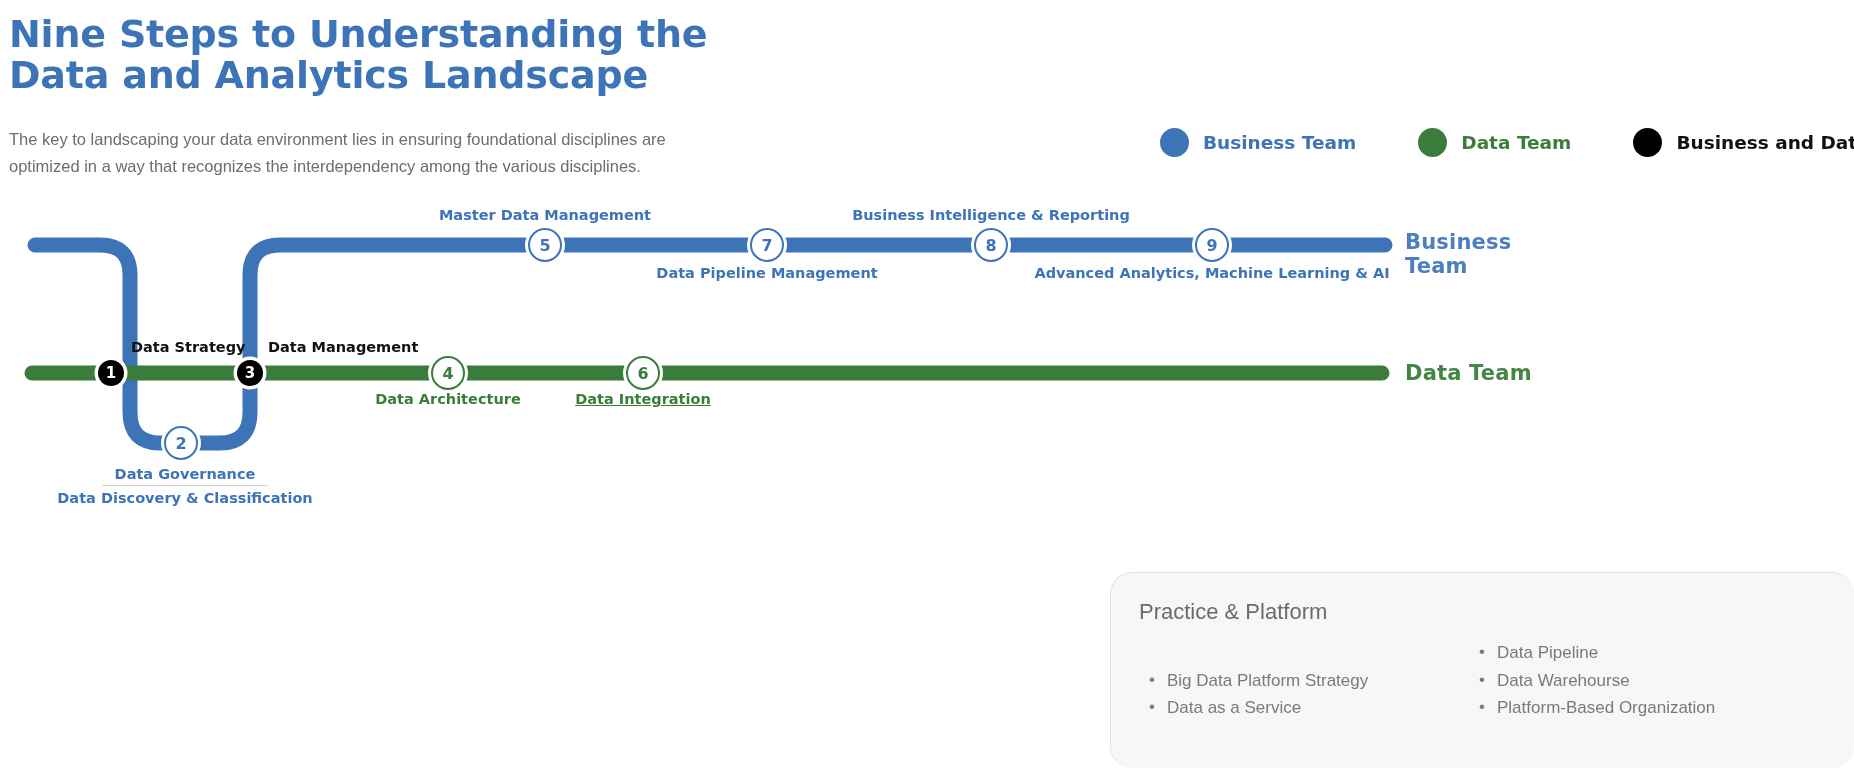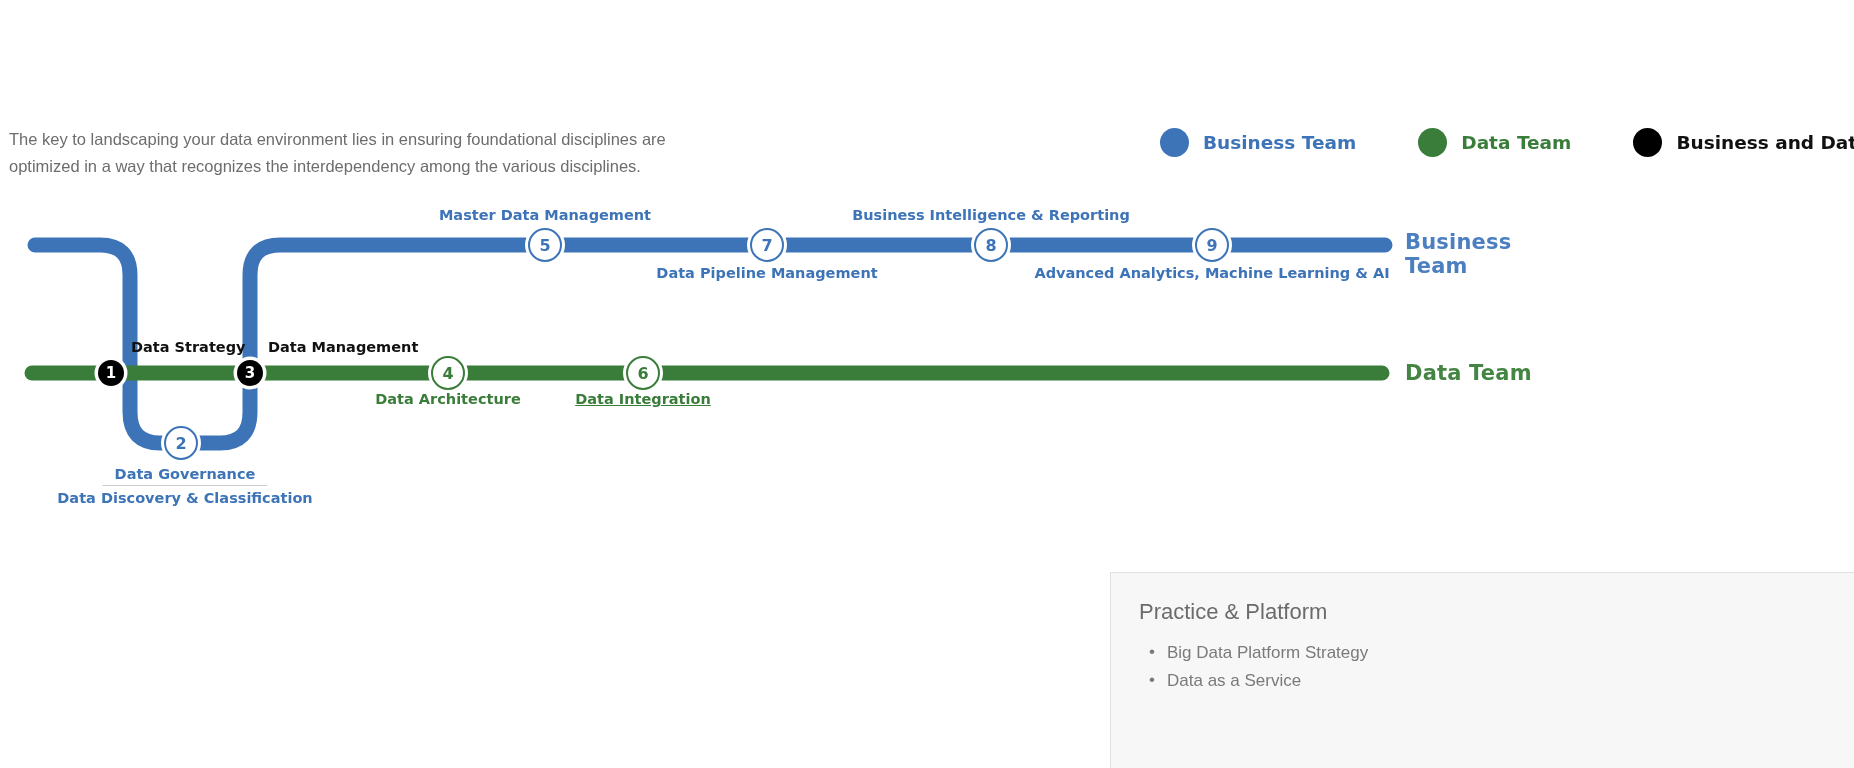"Nine Steps to Understanding the" div.title { html: none -> <div>Nine Steps to Understanding the Data and Analytics Landscape</div> }
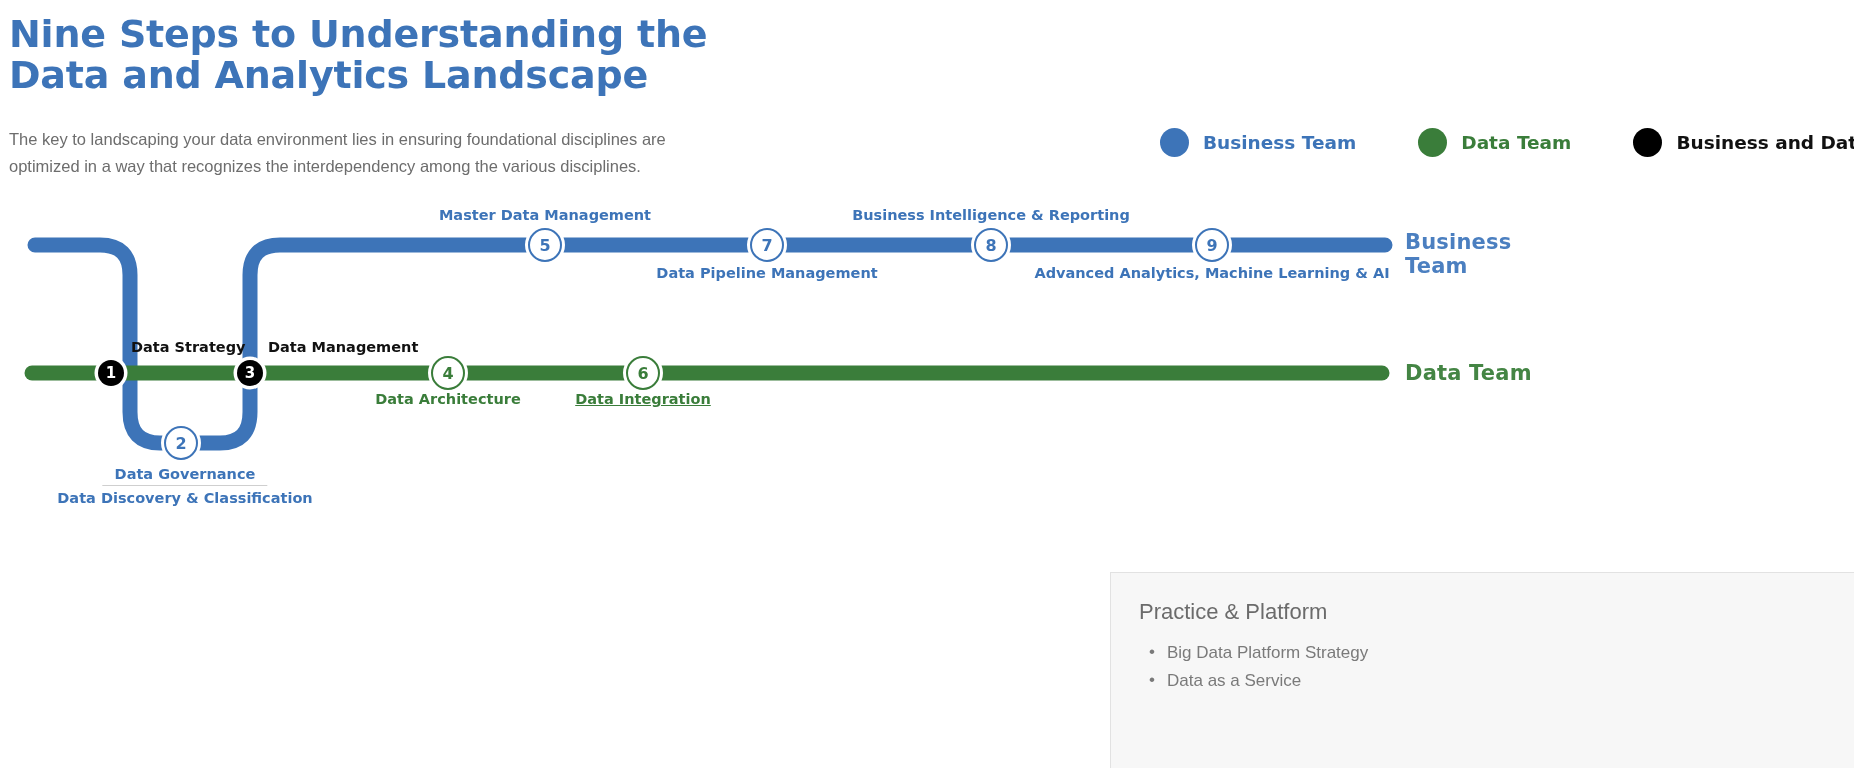"Practice & Platform" .panel { border-radius: none -> 22px }
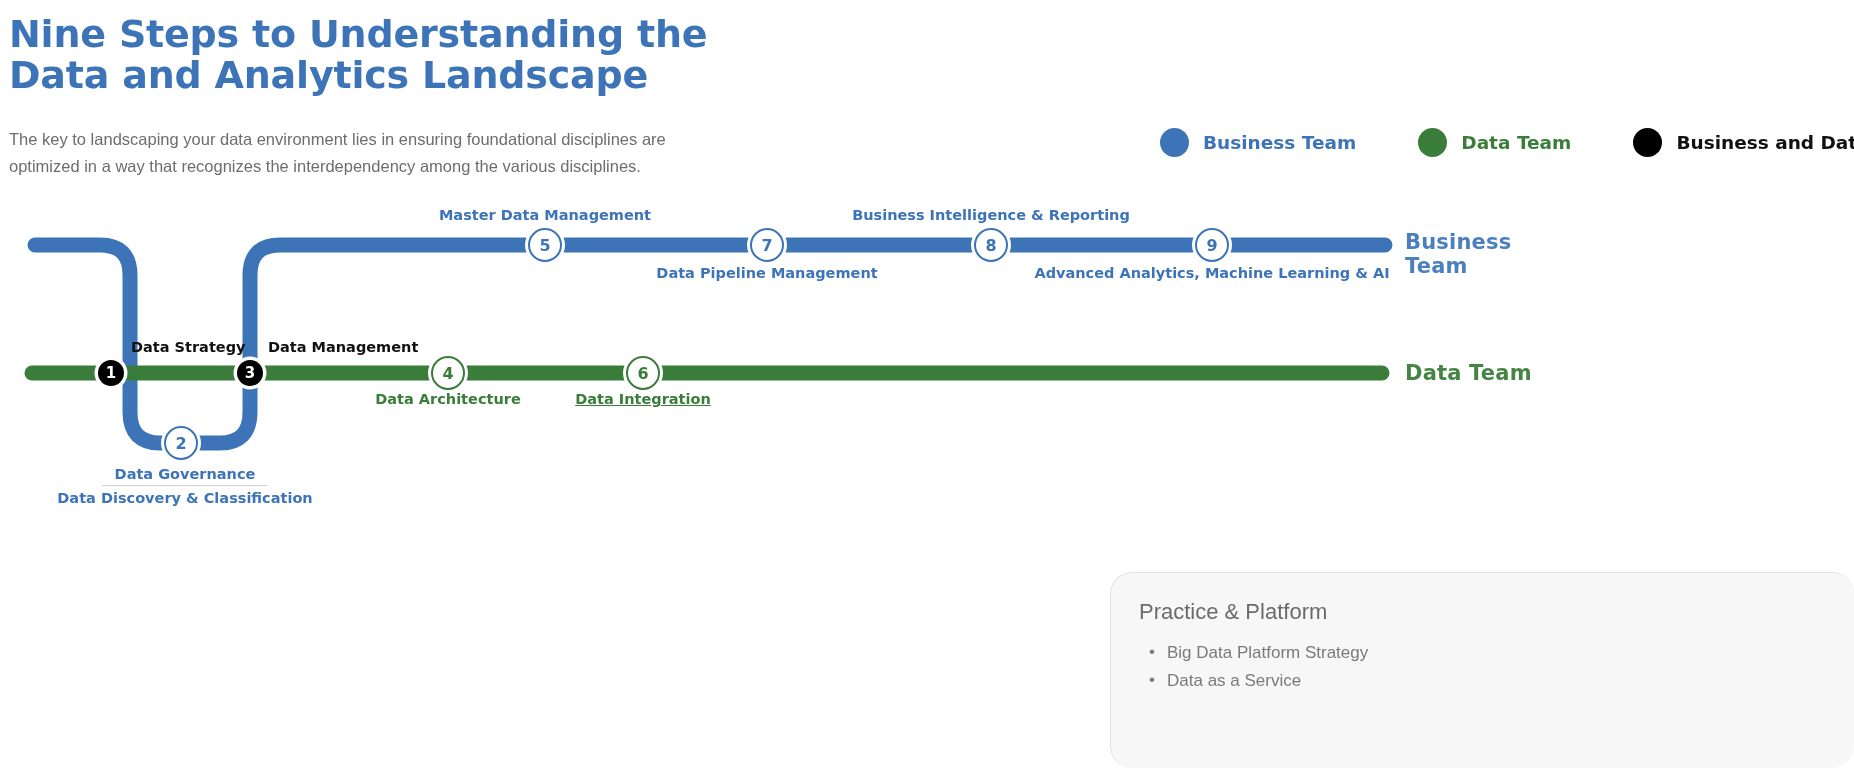"Data Pipeline" div.panel-col { html: none -> <div> <ul> <li>Data Pipeline</li> <li>Data Warehourse</li> <li>Platform-Based Organization</li> </ul> </div> }
